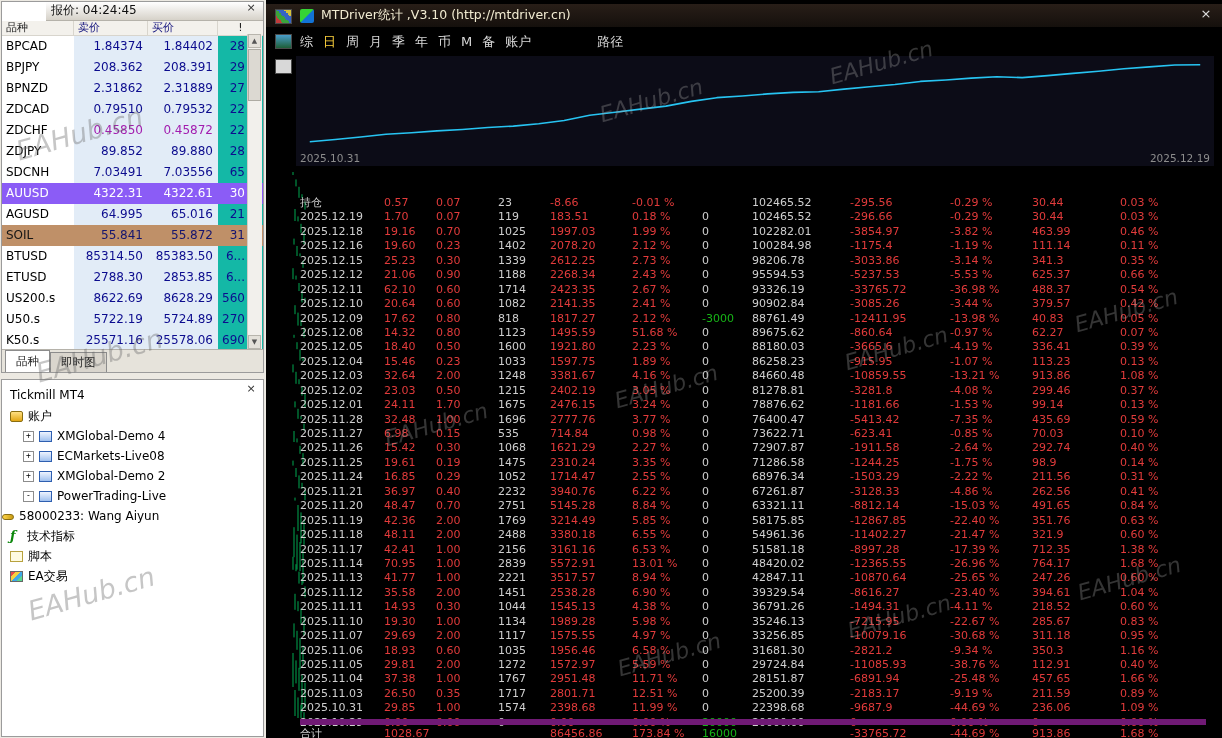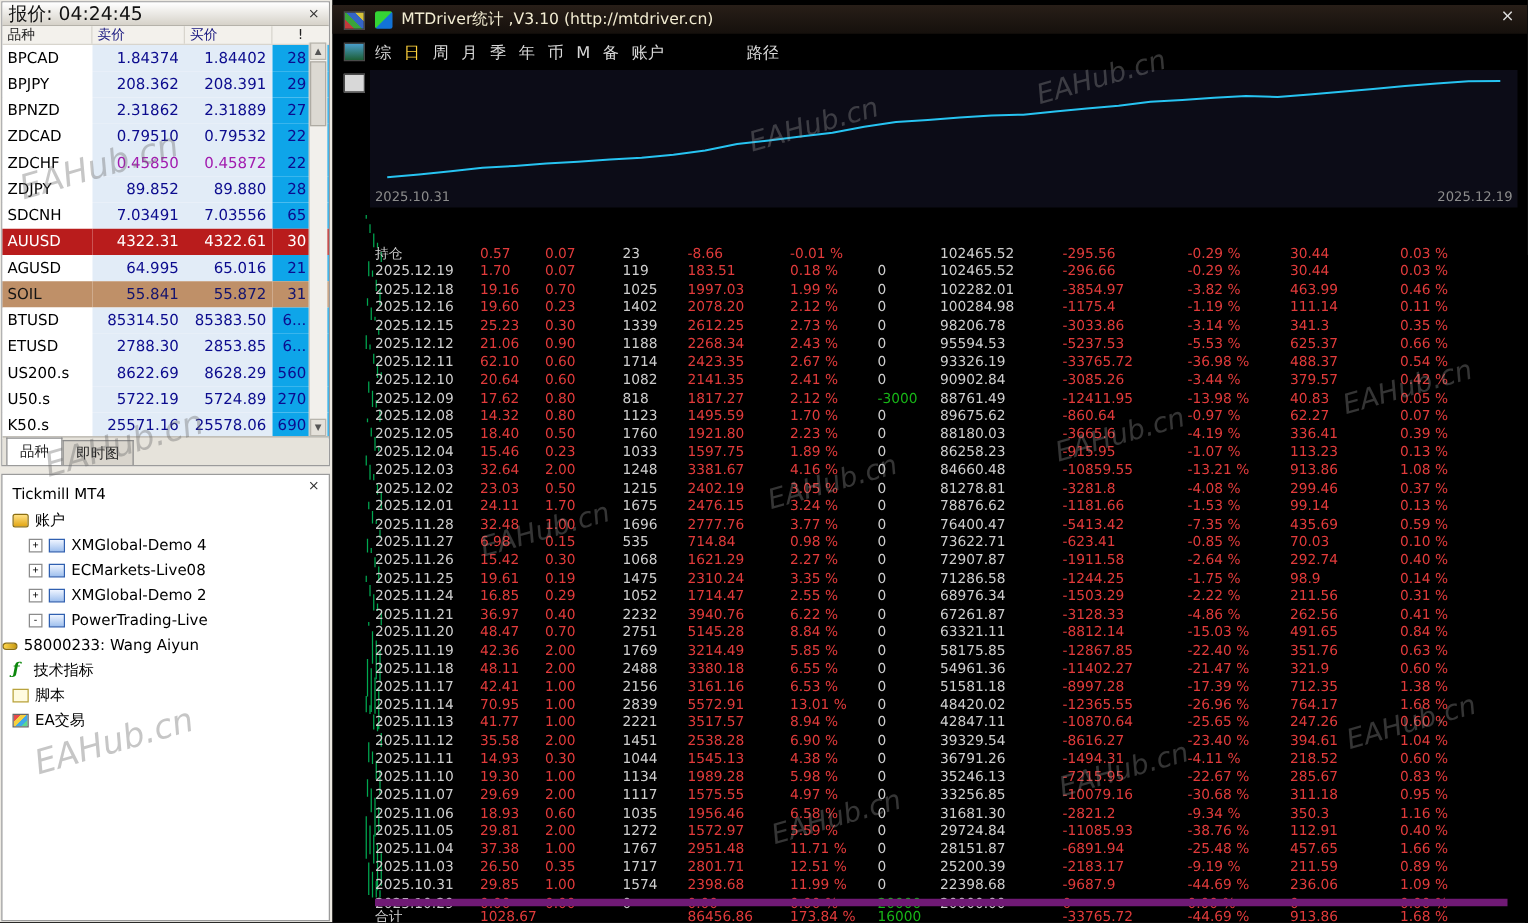"报价: 04:24:45" .mw-titlebar { align-items: center -> none; font-size: 15px -> 12px; margin-left: none -> 44px }
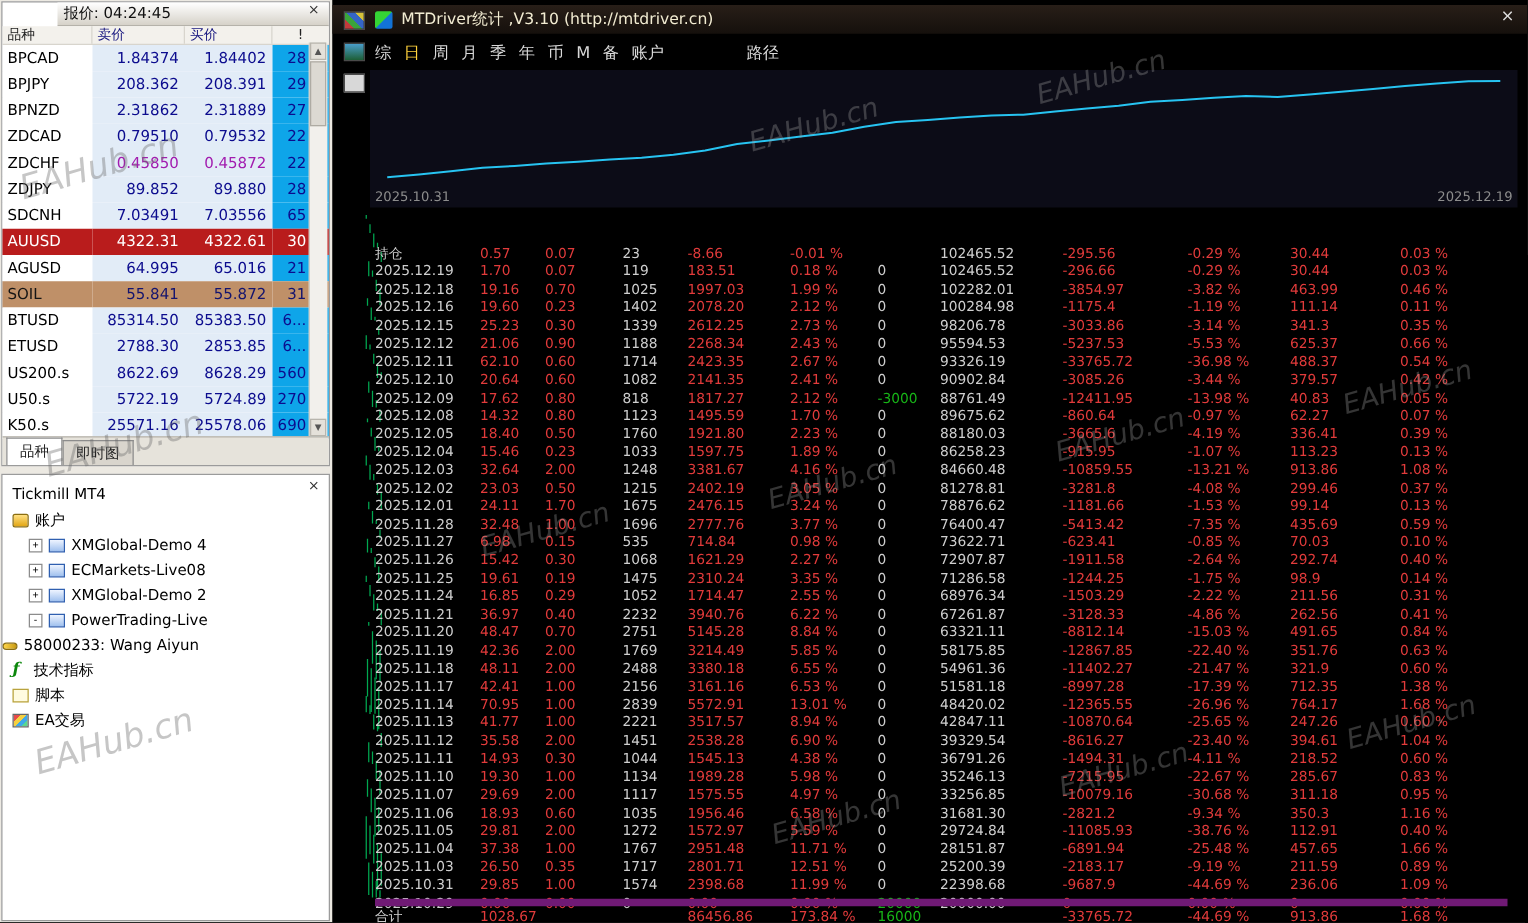"28" .mw-cell.spr { background: #0ea5e9 -> #14b8a6 }
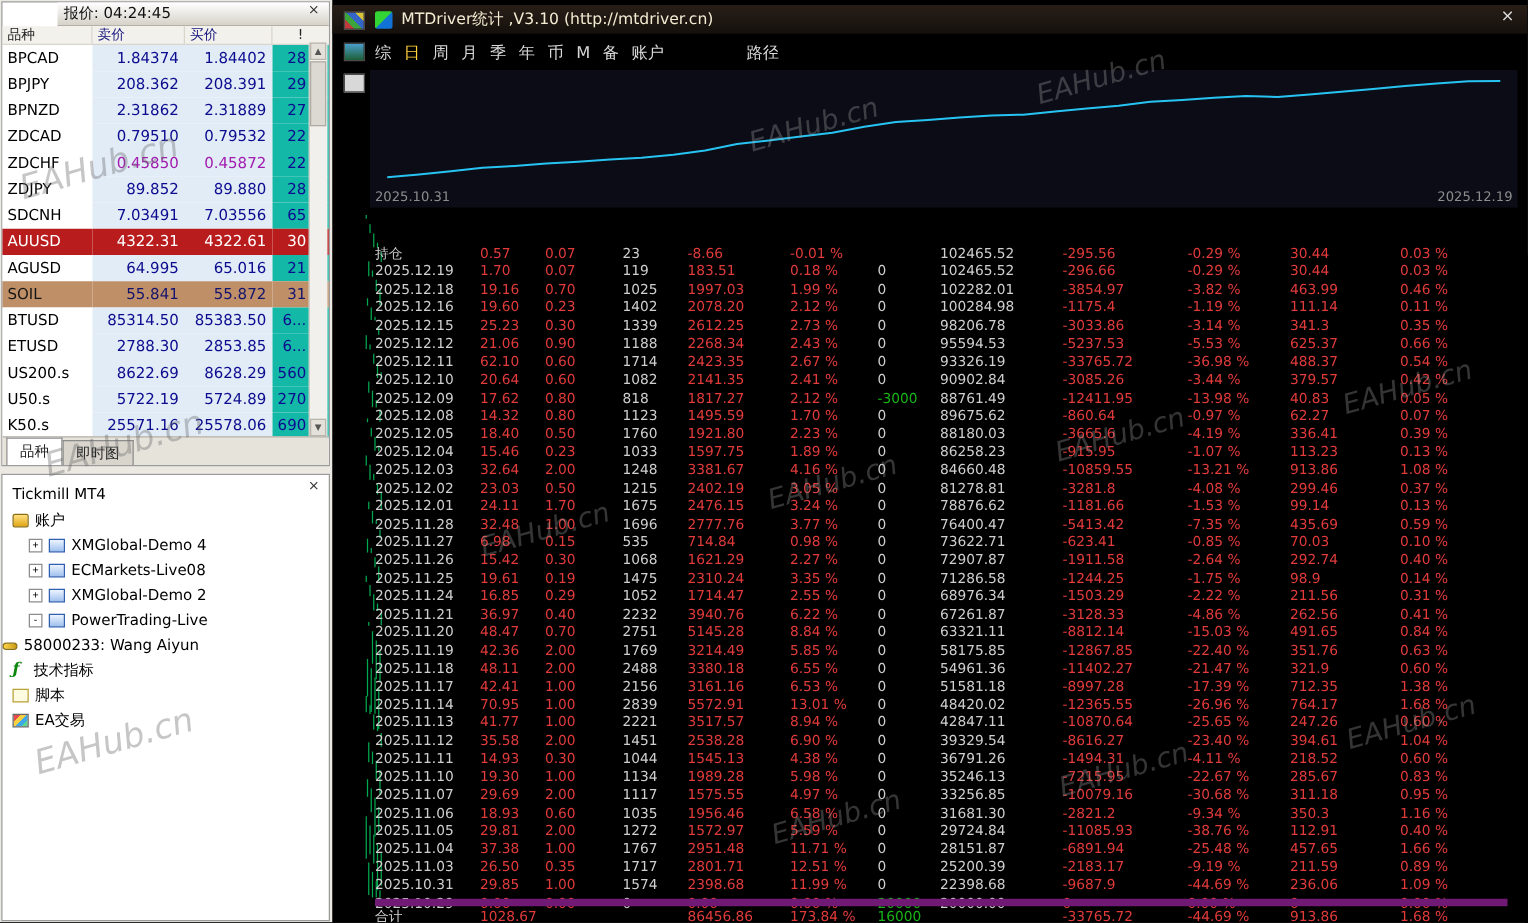"AUUSD" .mw-row.selected .mw-cell { background: #b91c1c -> #8b5cf6 }
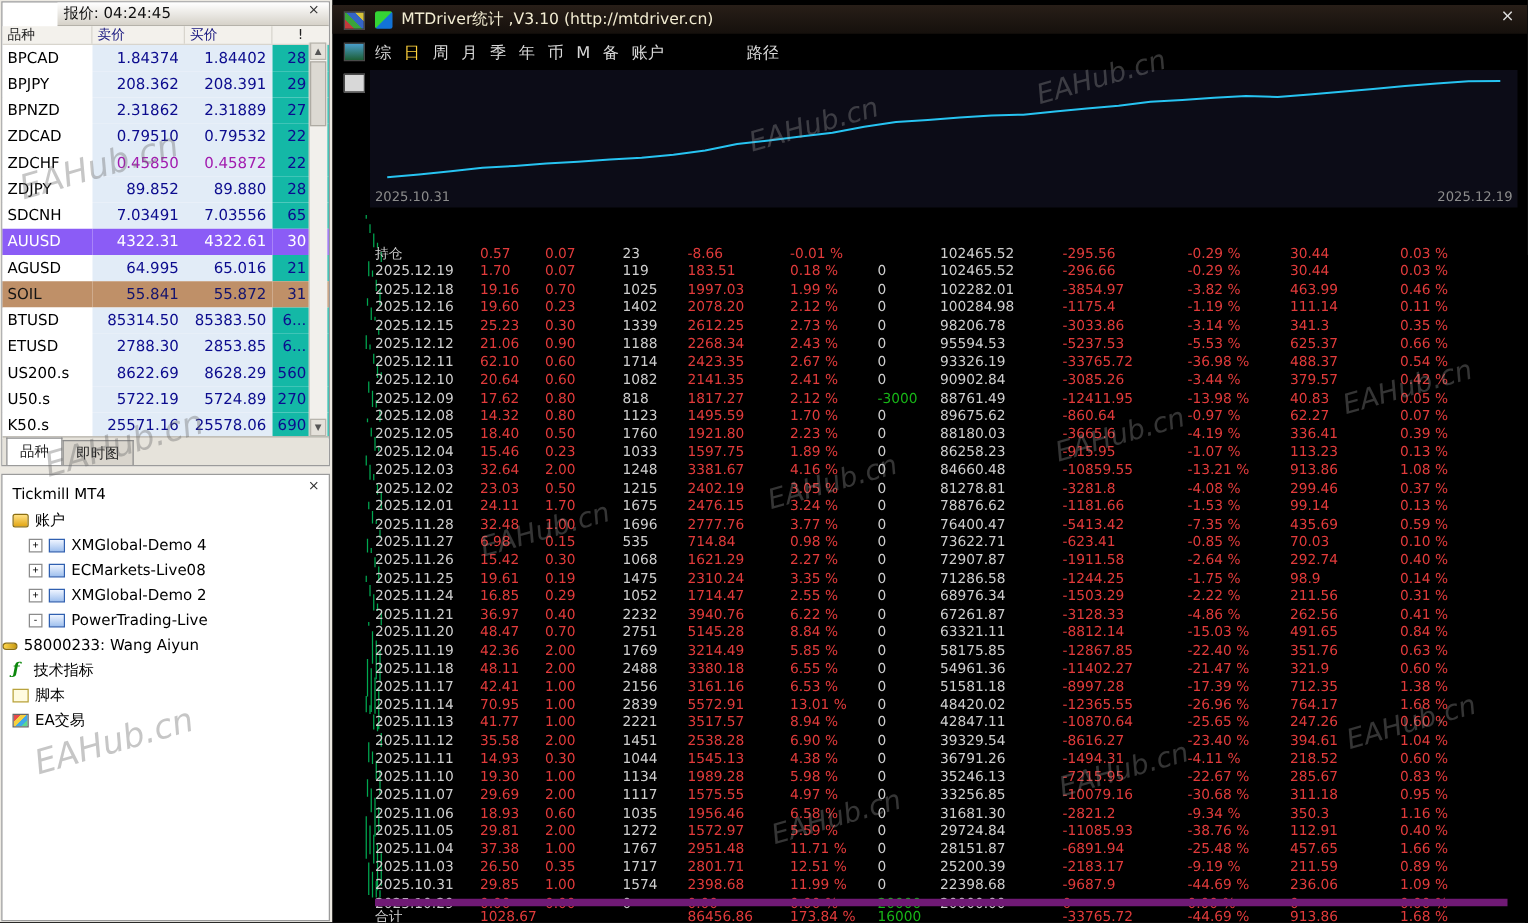"1.70 %" div.scell { text: 1.70 -> 51.68 }
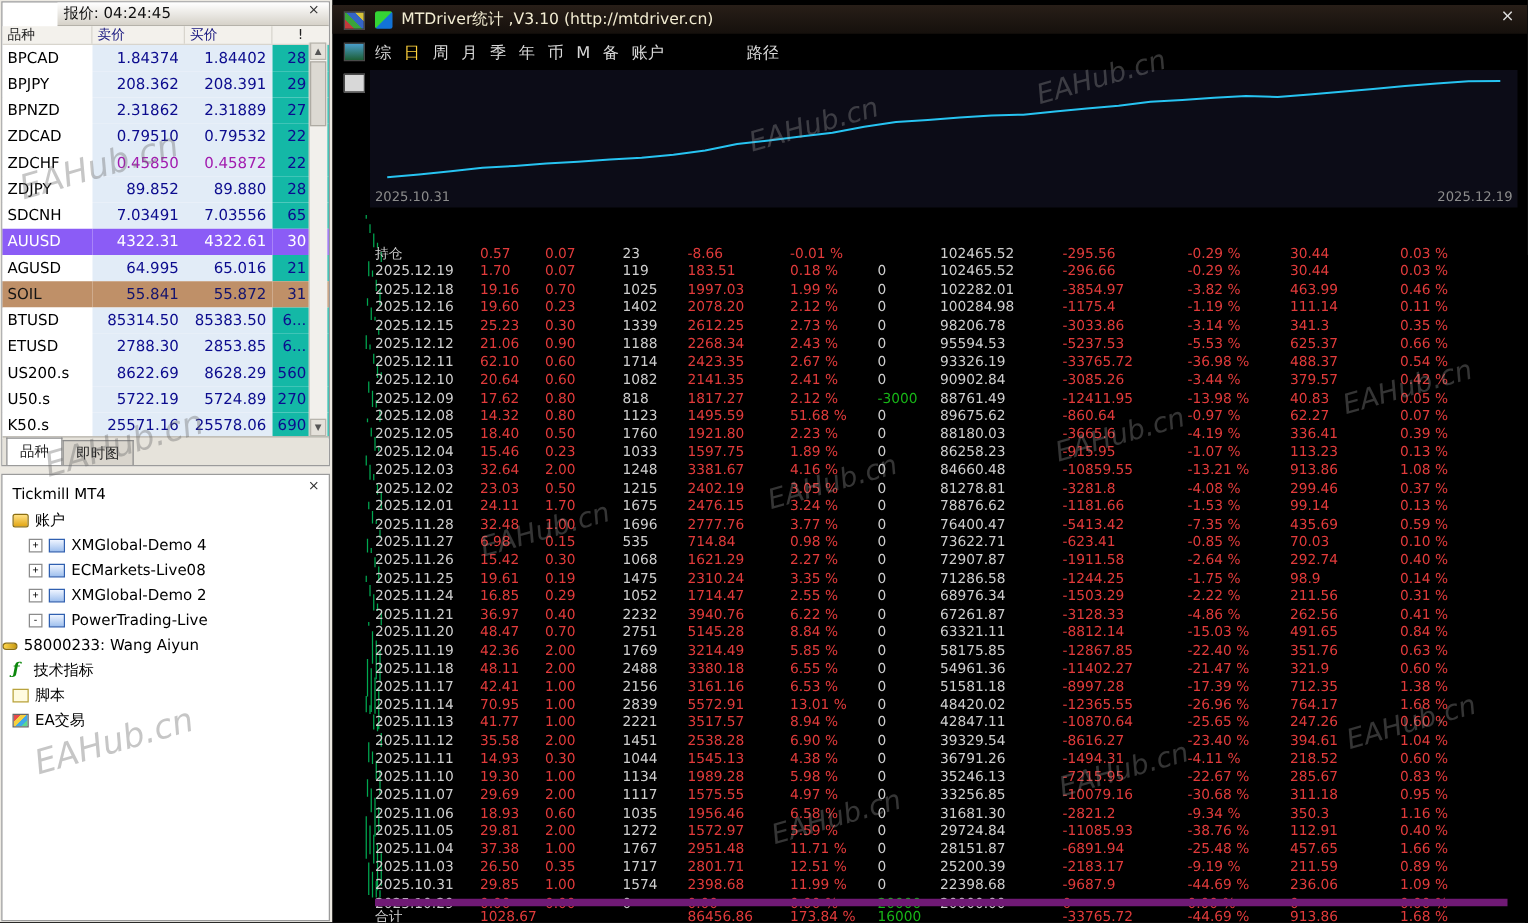"1760" div.scell { text: 1760 -> 1600 }
